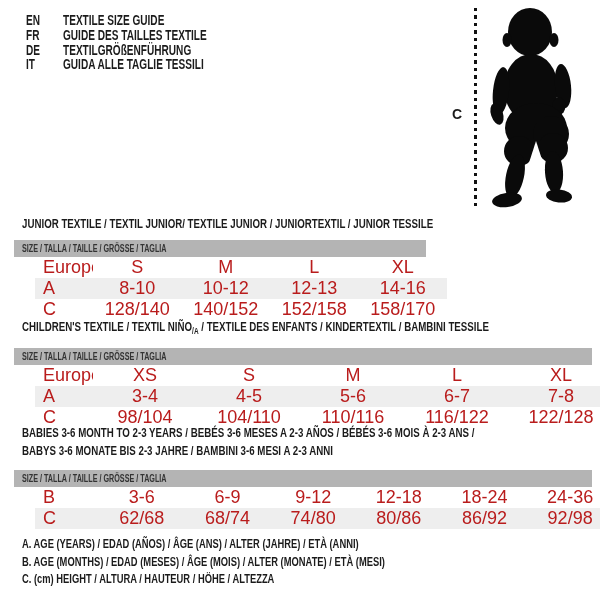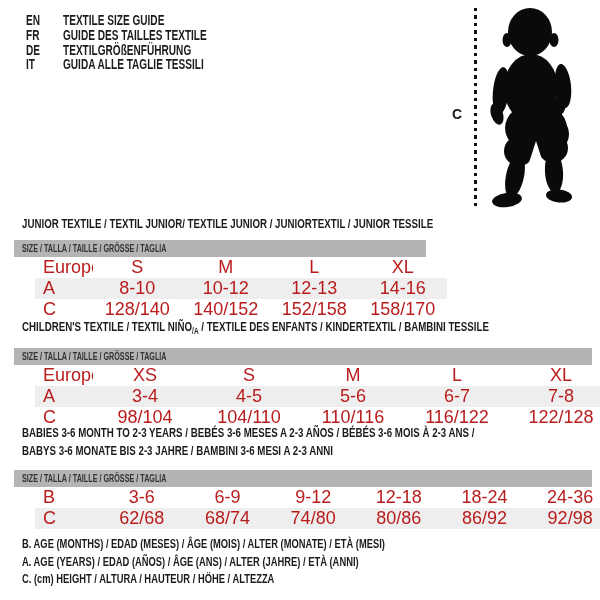"B. AGE (MONTHS) / EDAD" div.legend-line { order: before "A. AGE (YEARS) / EDAD" -> after "A. AGE (YEARS) / EDAD" }
